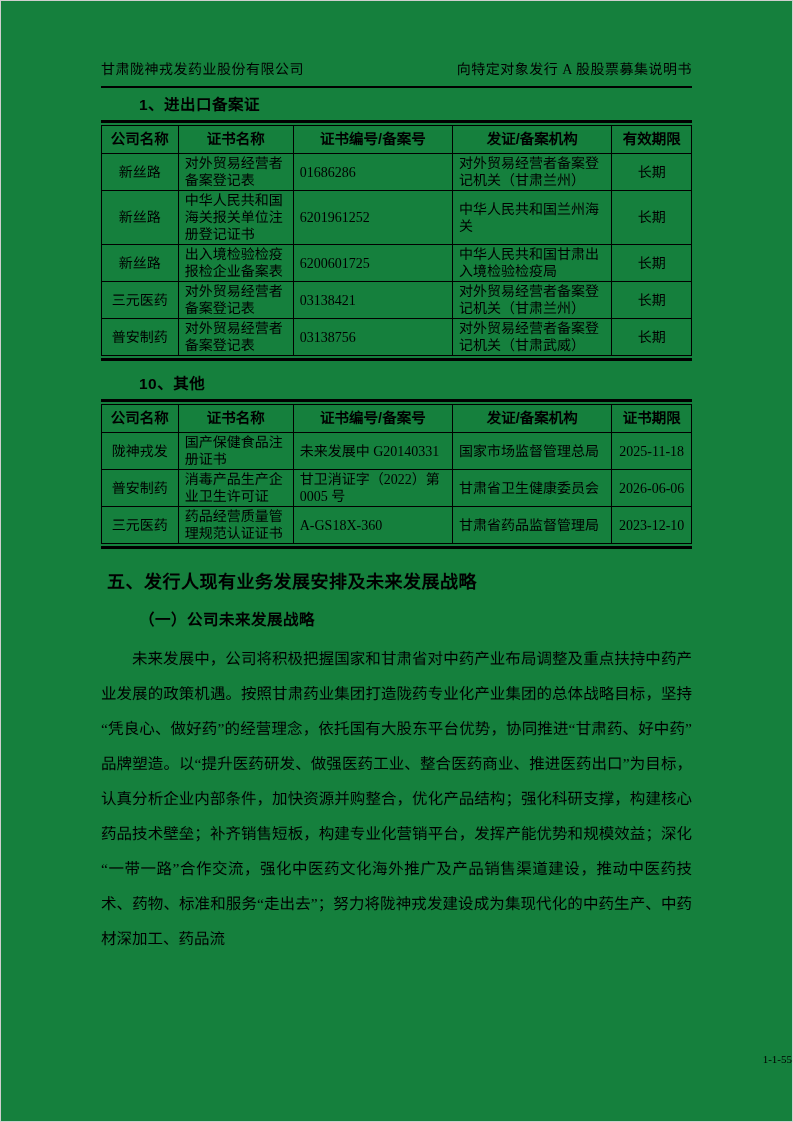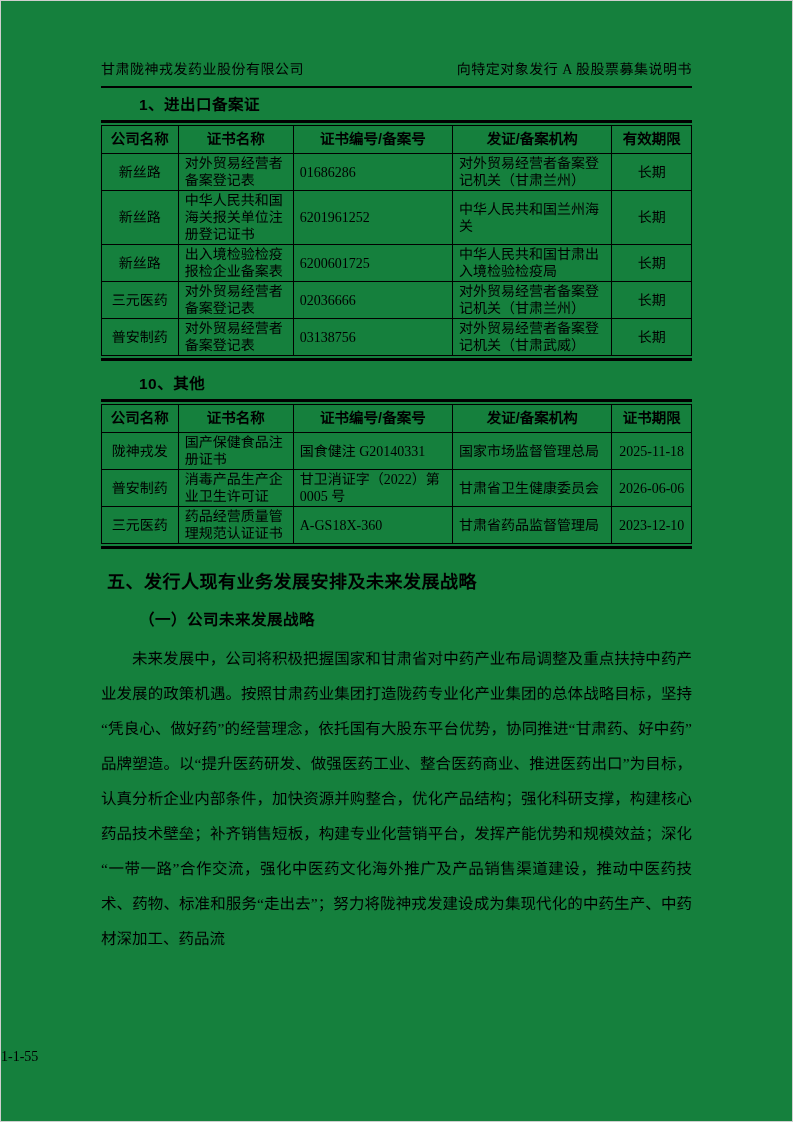"02036666" td { text: 02036666 -> 03138421 }
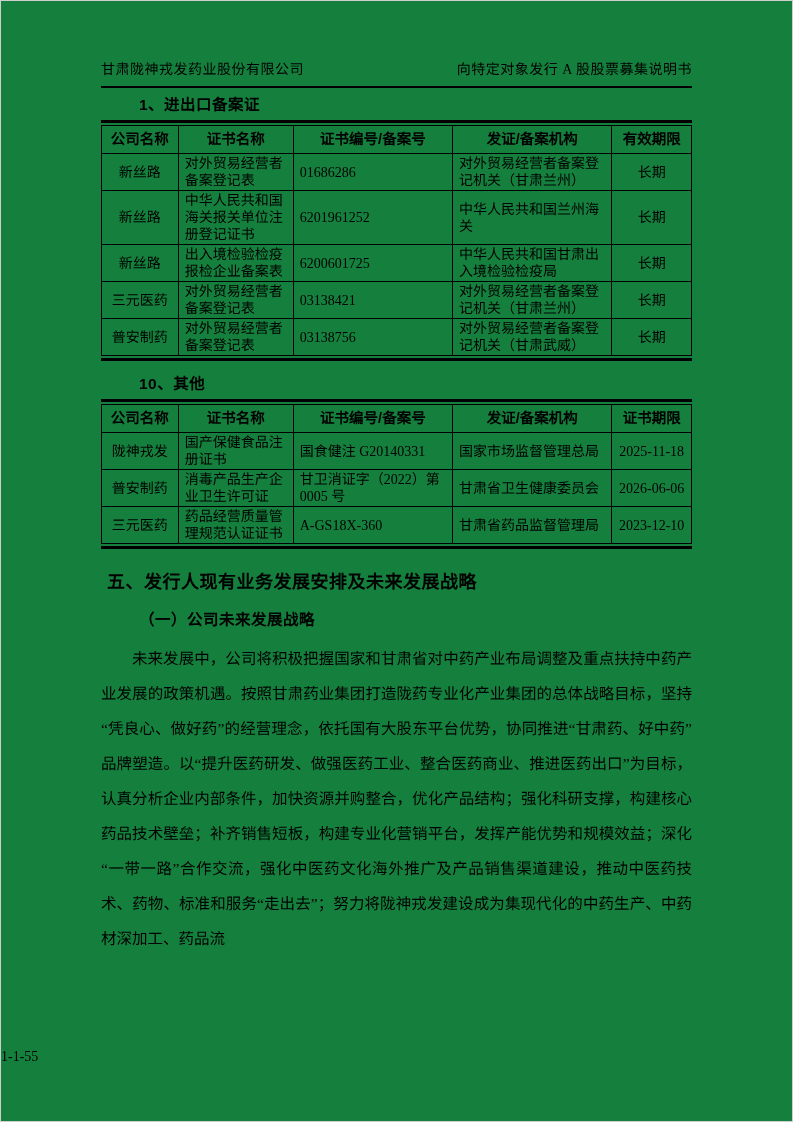"国食健注 G20140331" td { text: 国食健注 -> 未来发展中 }
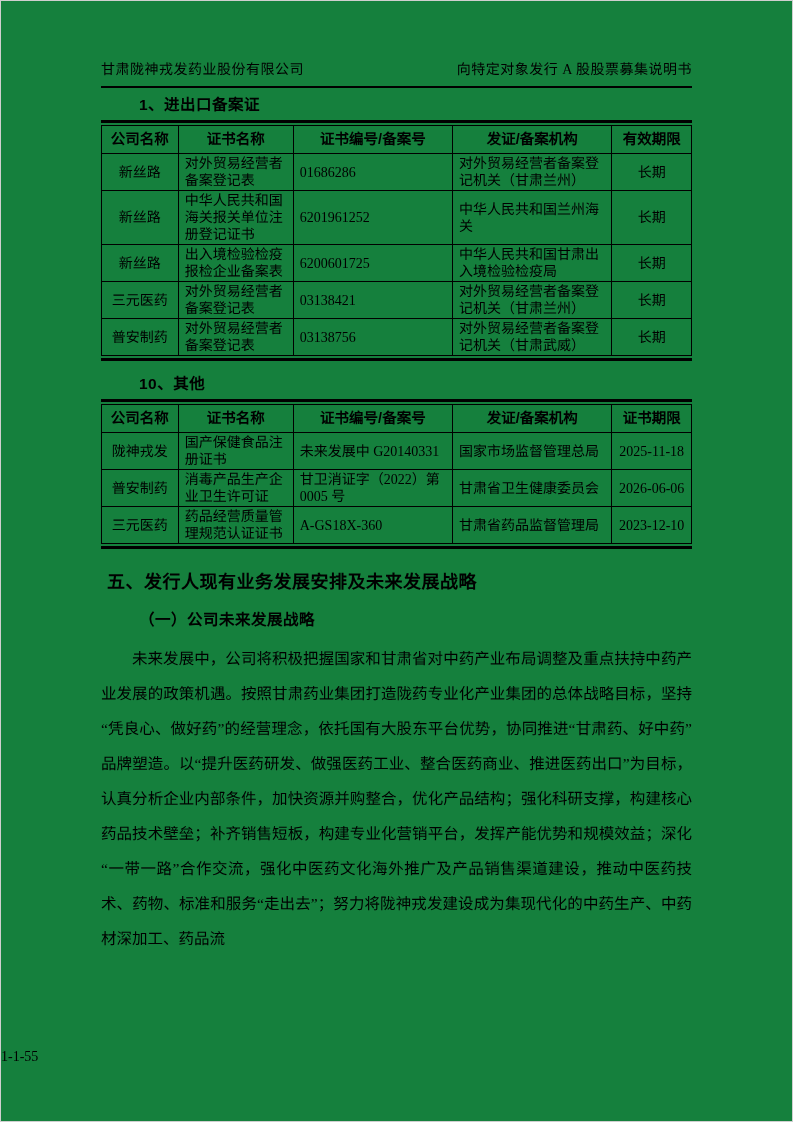"1-1-55" .page-footer { font-size: 14px -> 11px; text-align: left -> right }
